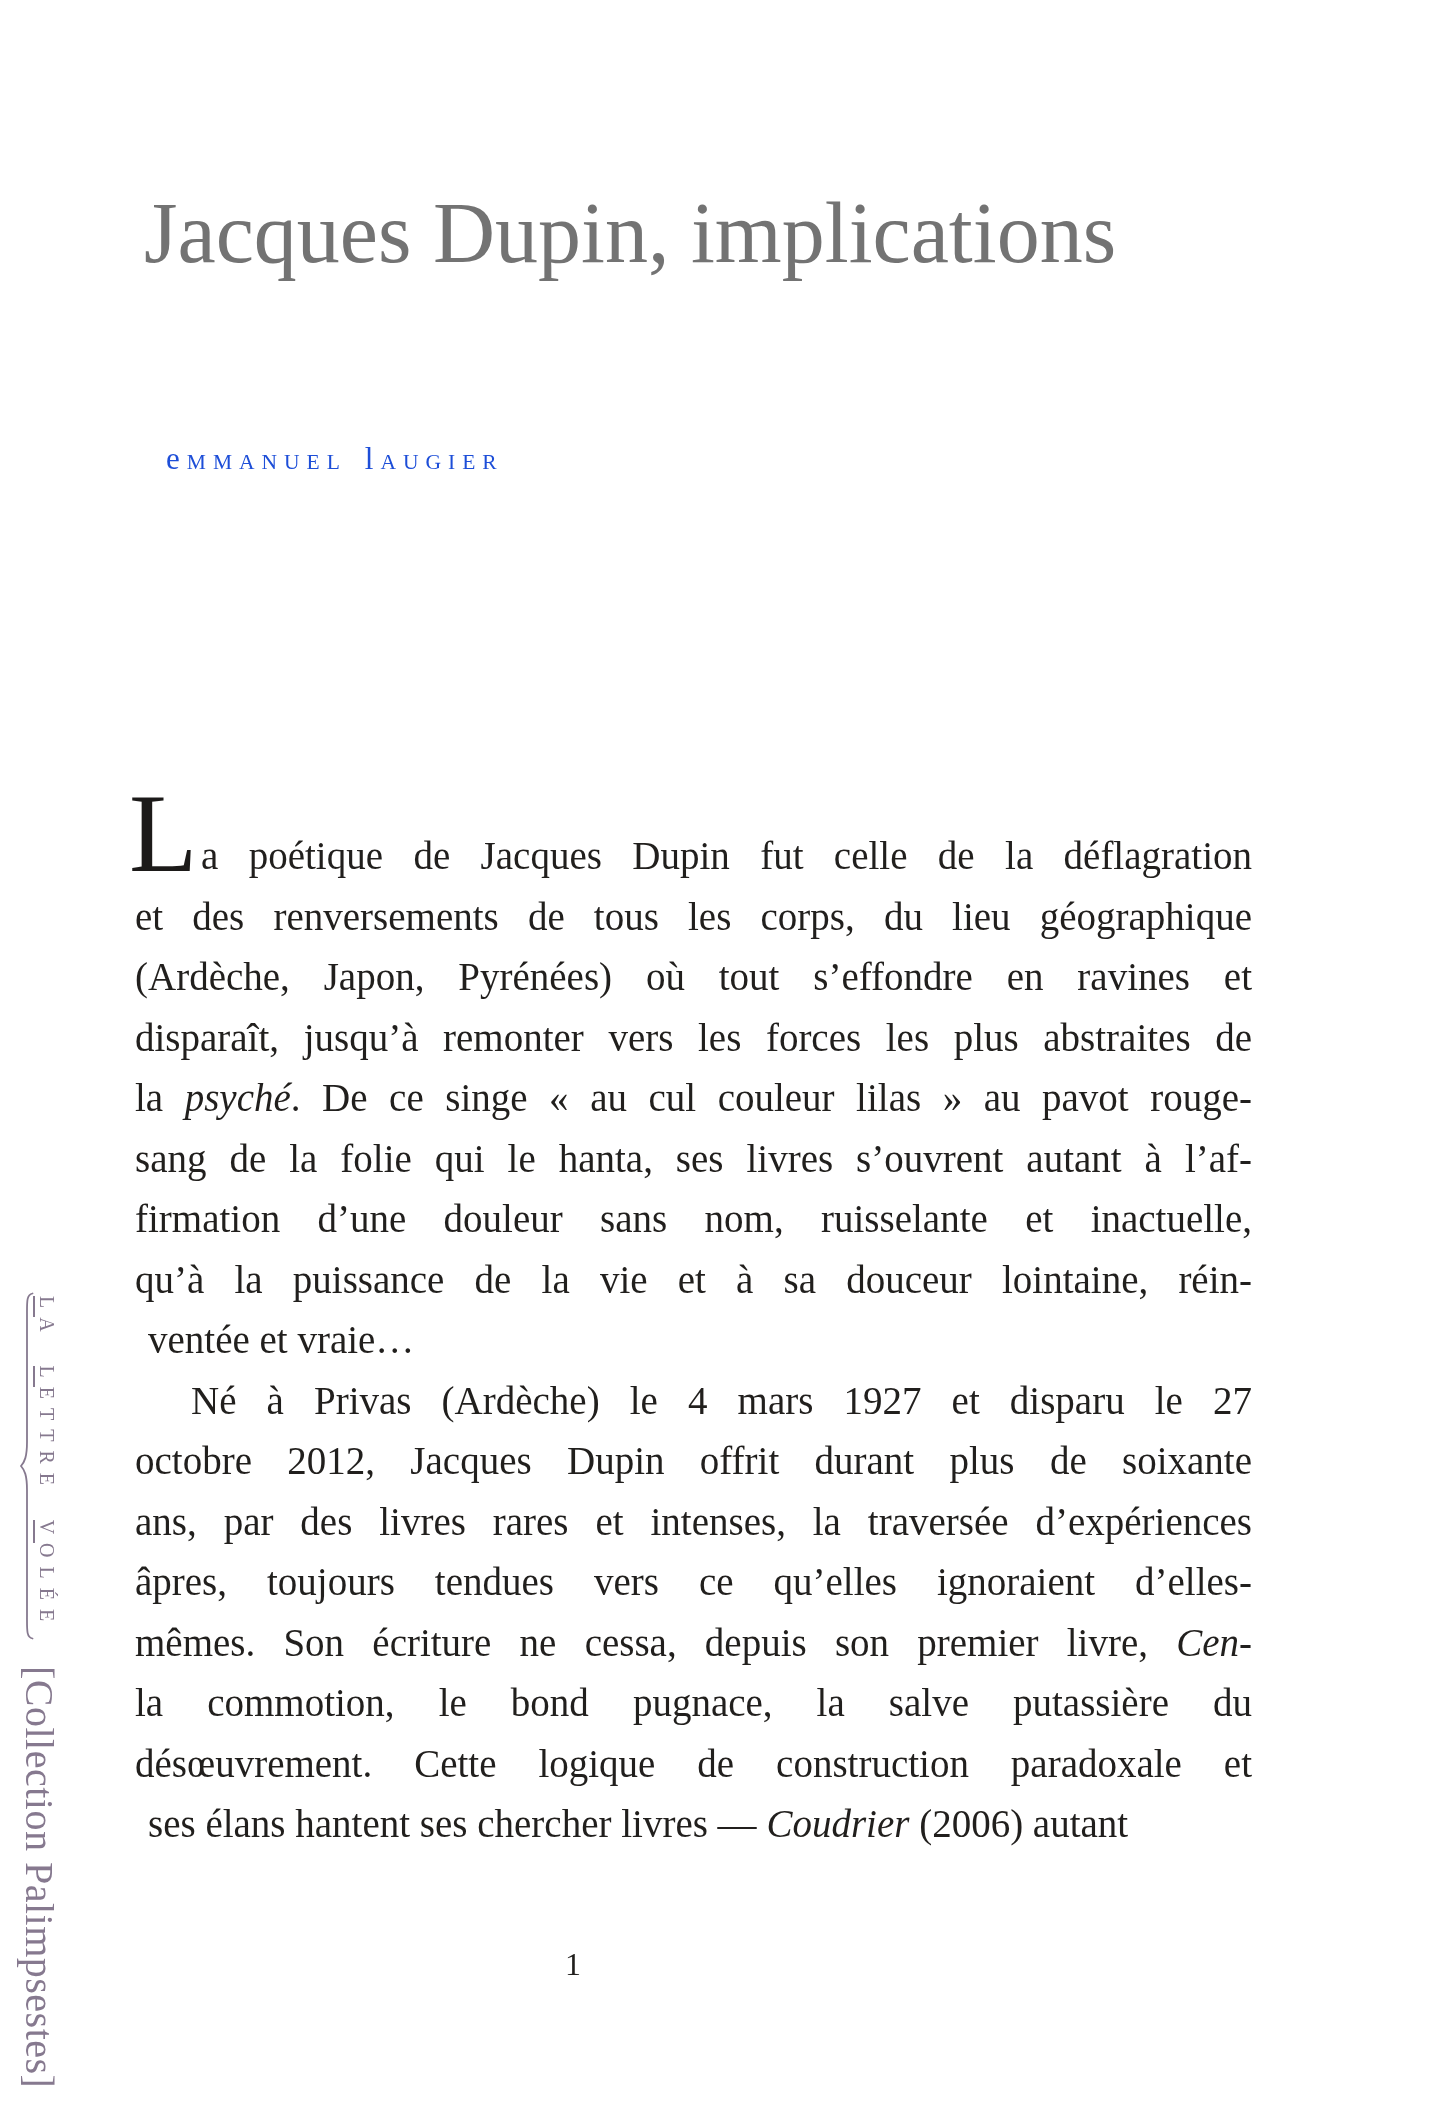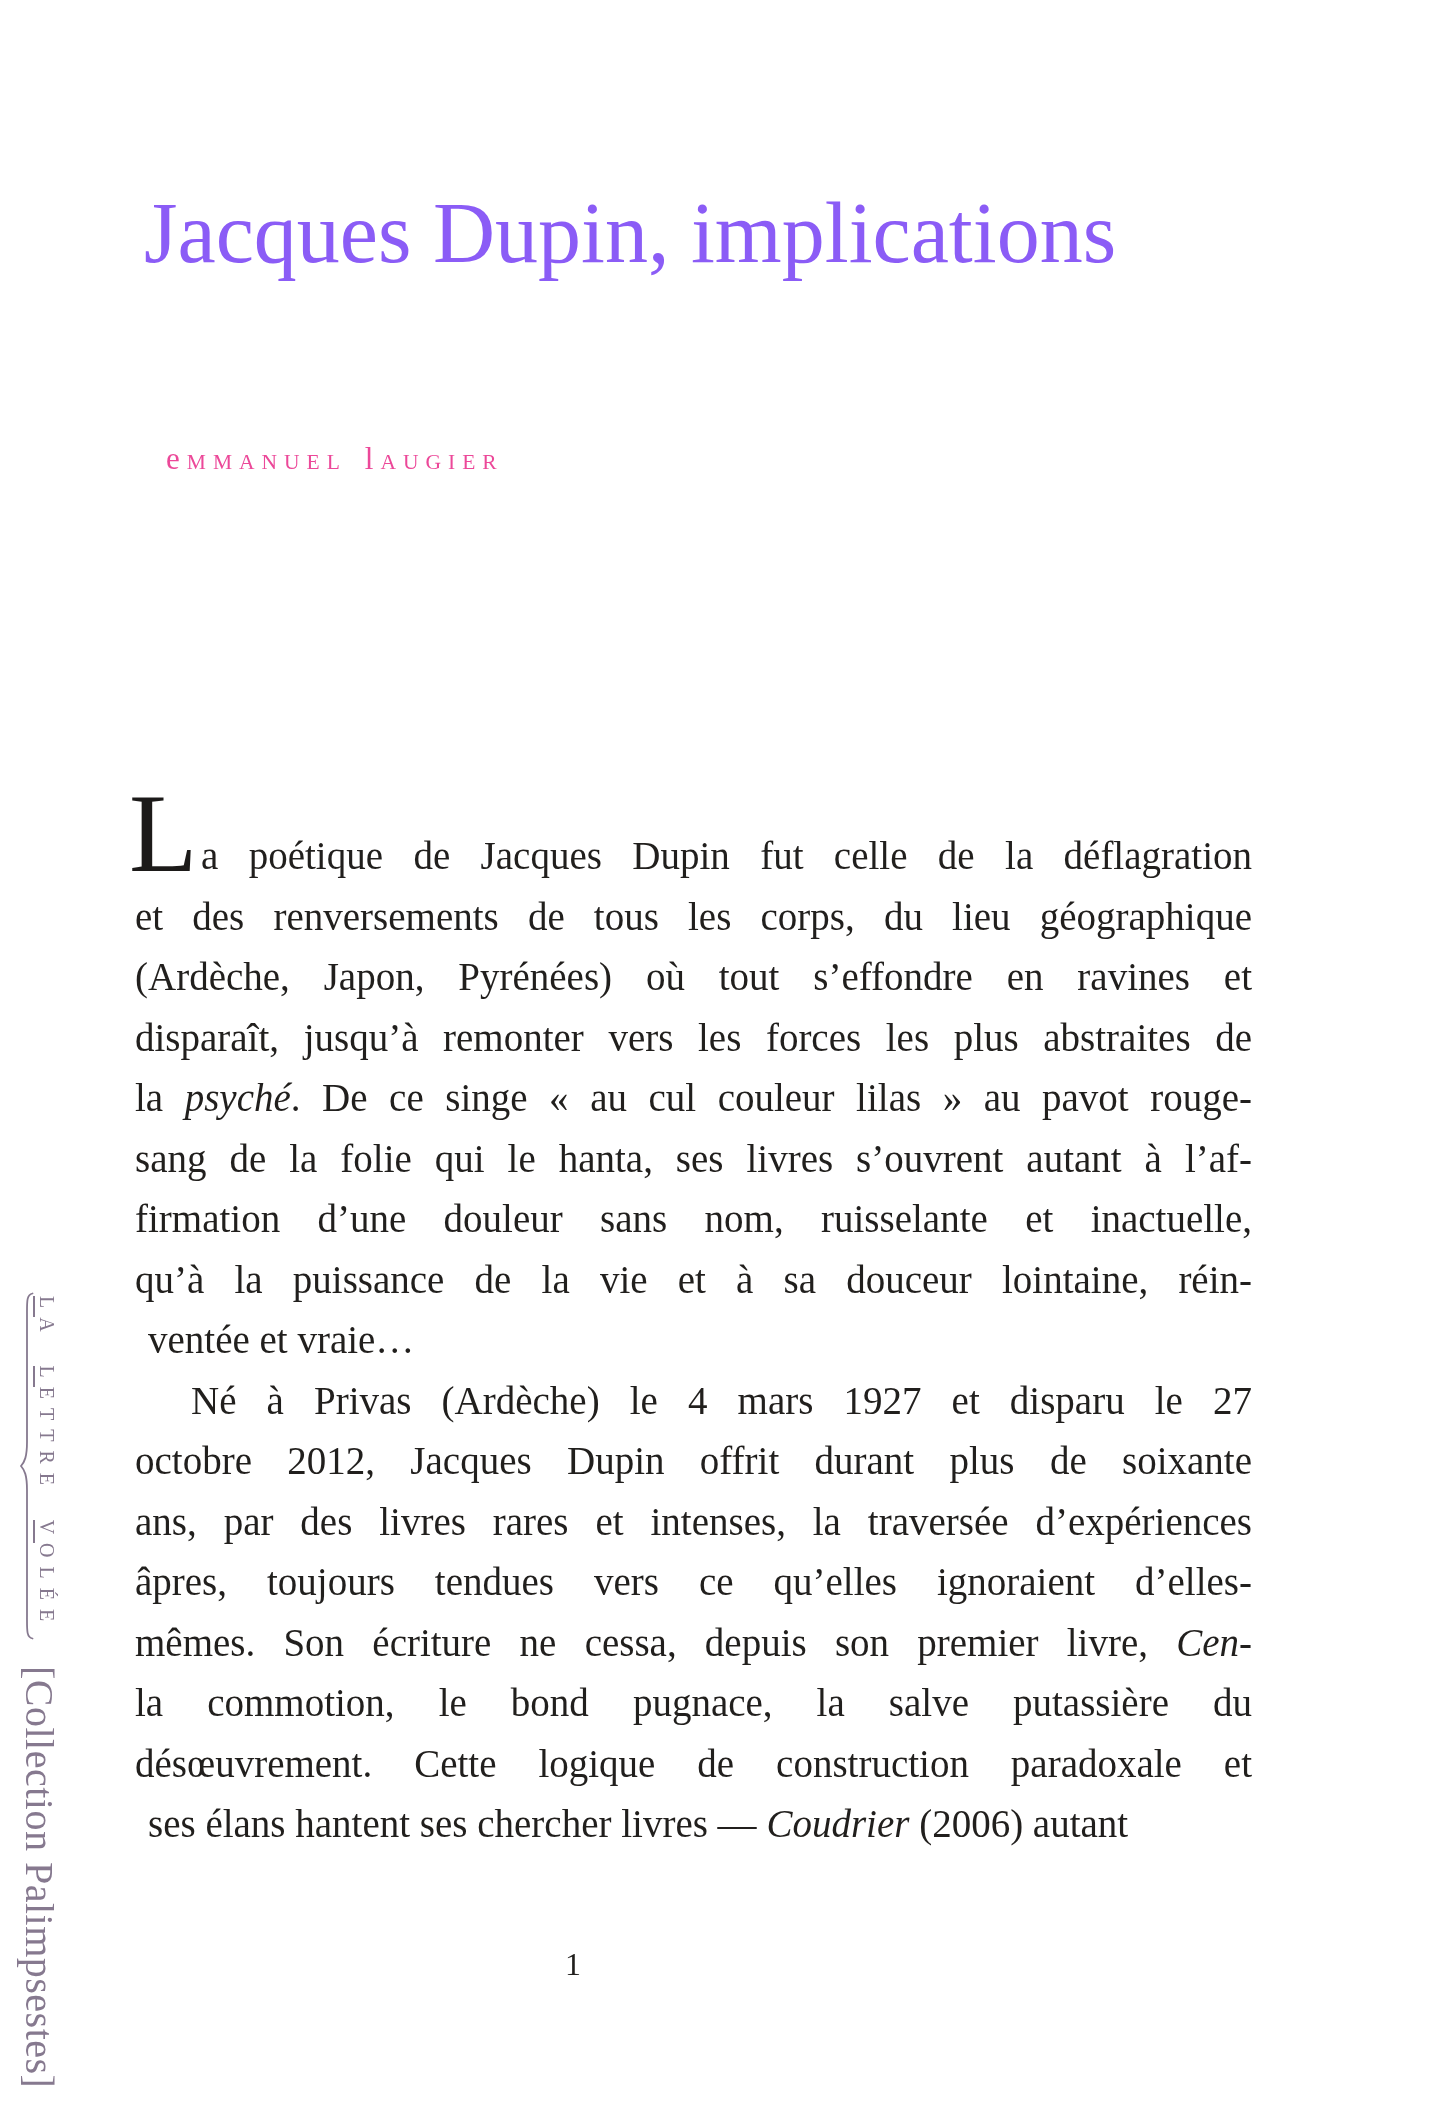"Jacques Dupin, implications" .title { color: #8b5cf6 -> #737373 }
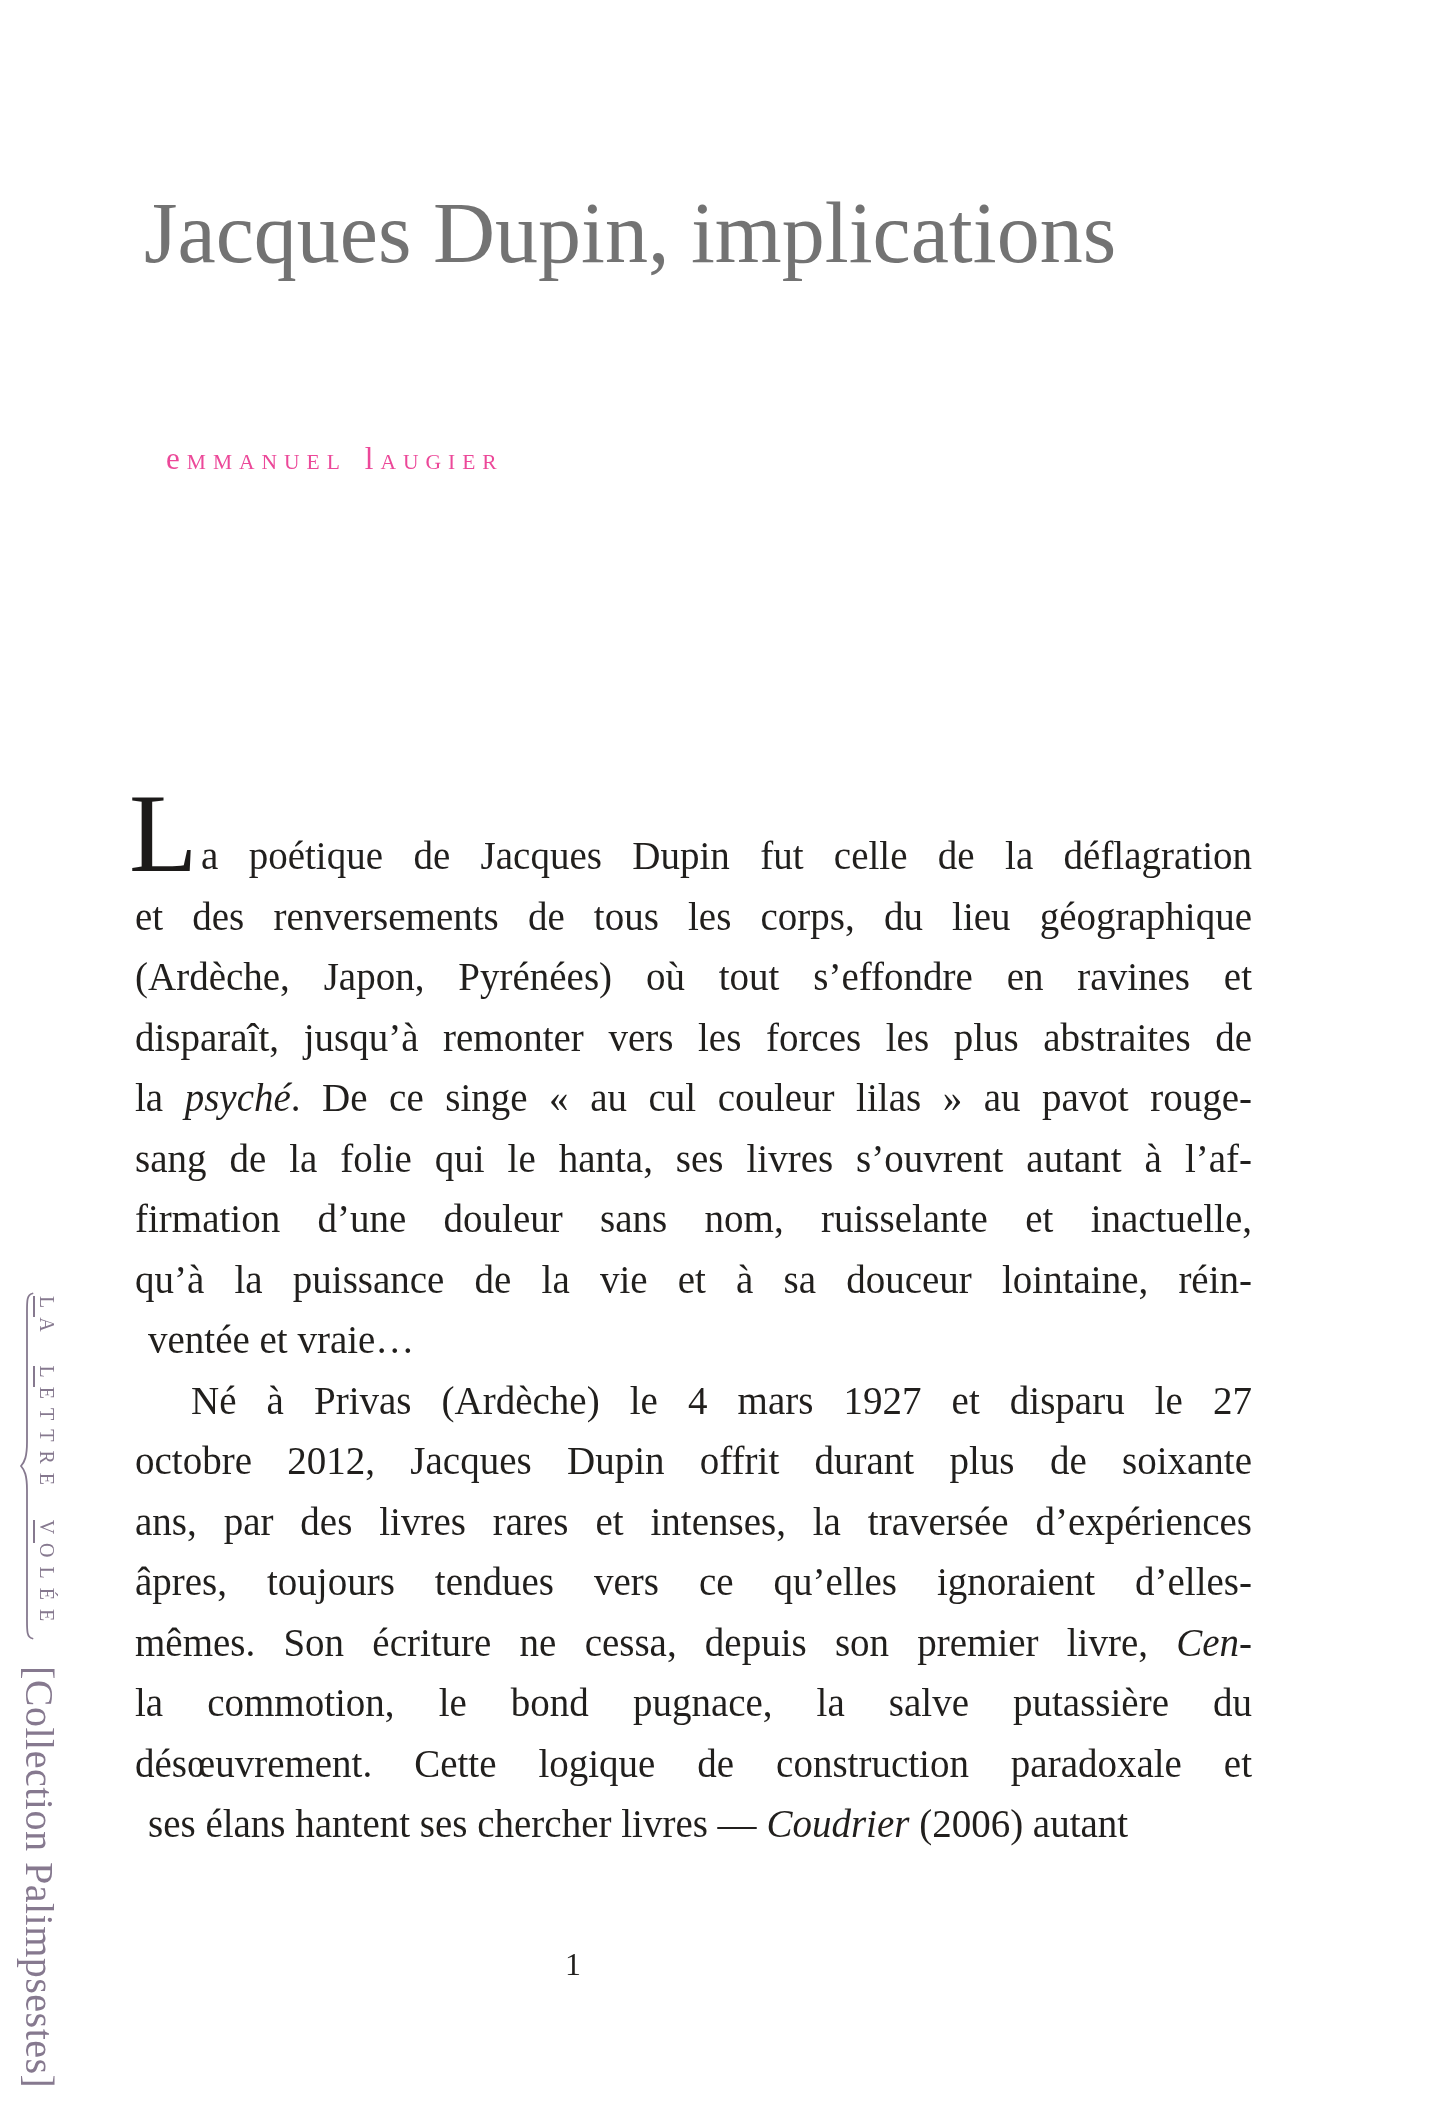"eMMANUEL lAUGIER" .author { color: #ec4899 -> #1d4ed8 }
